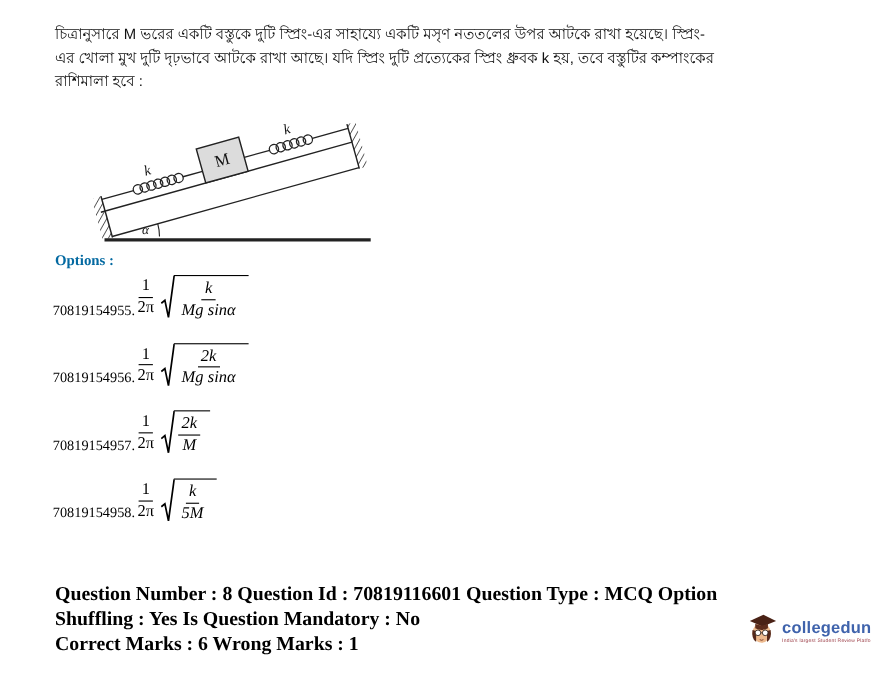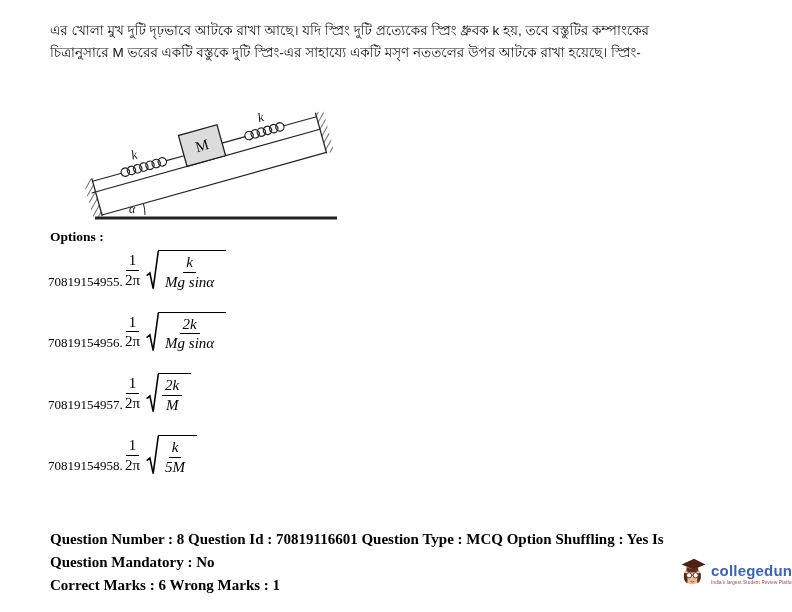"এর খোলা মুখ দুটি দৃঢ়ভাবে" span.qline { order: before "চিত্রানুসারে M ভরের একটি বস্তুকে" -> after "চিত্রানুসারে M ভরের একটি বস্তুকে" }
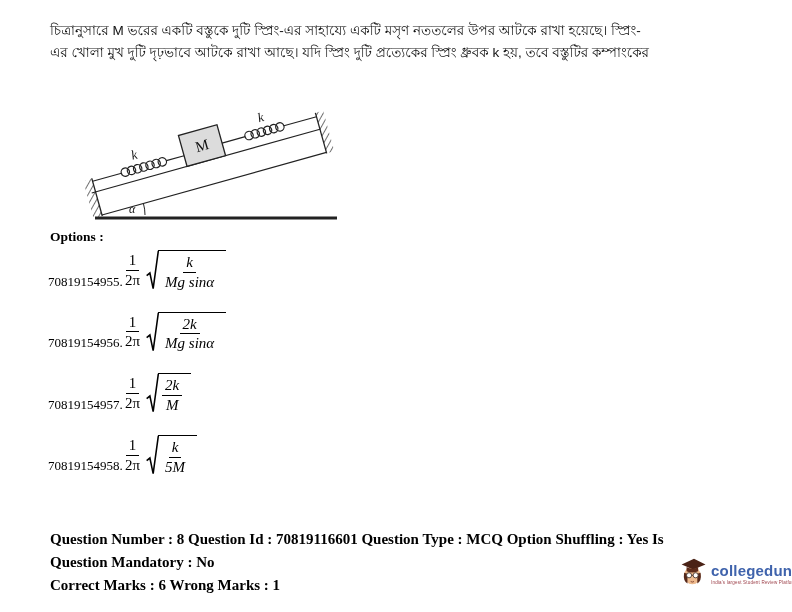"রাশিমালা হবে :" span.qline { html: none -> <span>রাশিমালা হবে :</span> }
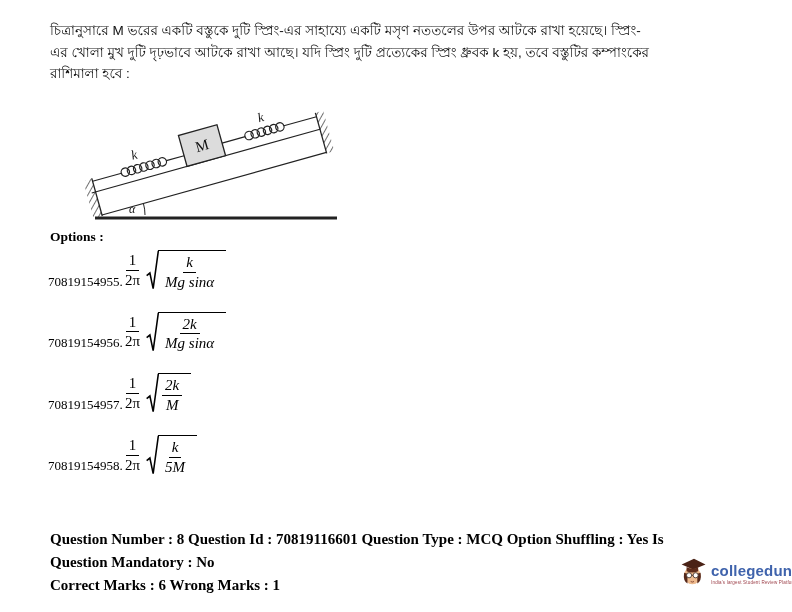"Options :" .options-heading { color: #000000 -> #0369a1 }
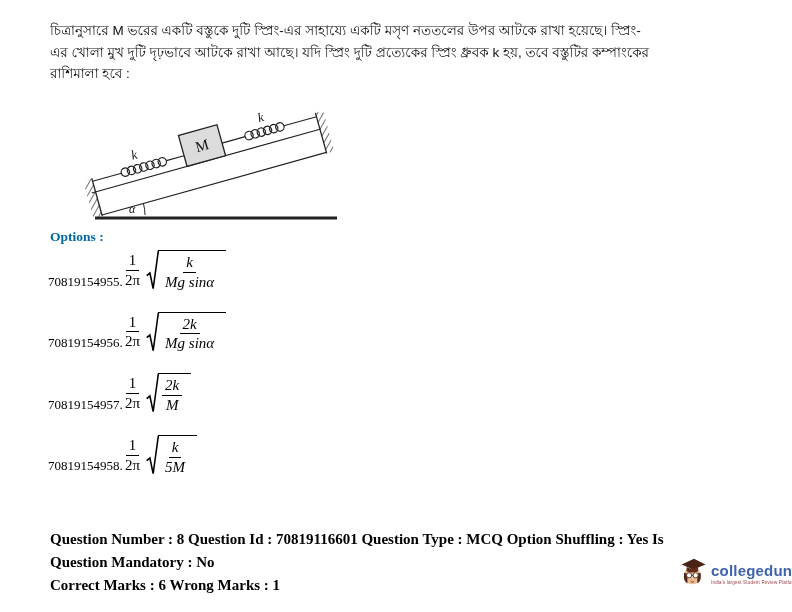"Question Number : 8 Question" .footer { font-size: 15px -> 18px }
